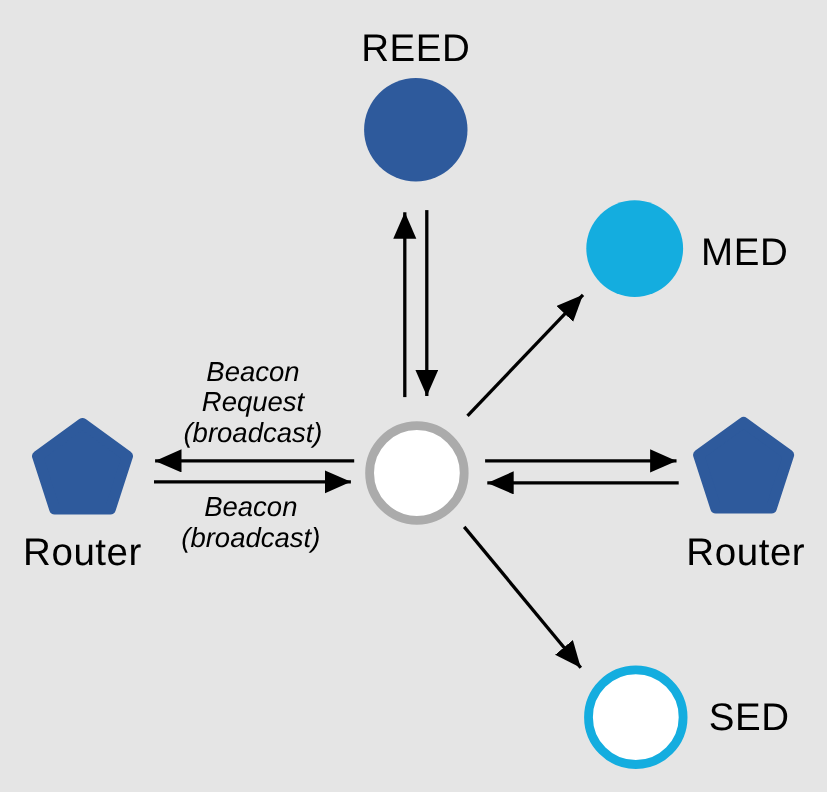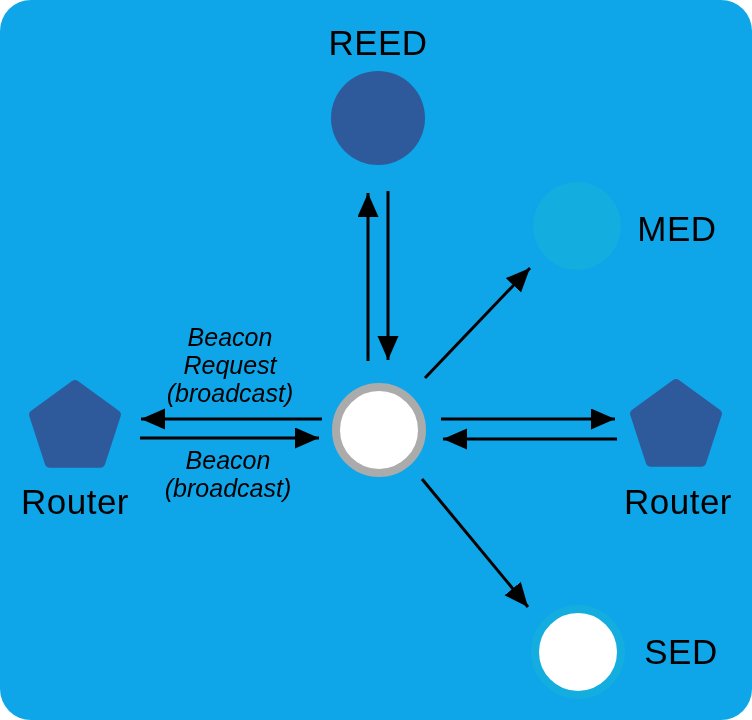"REED" .stage { background: #0ea5e9 -> #e5e5e5; border-radius: 31px -> none }
